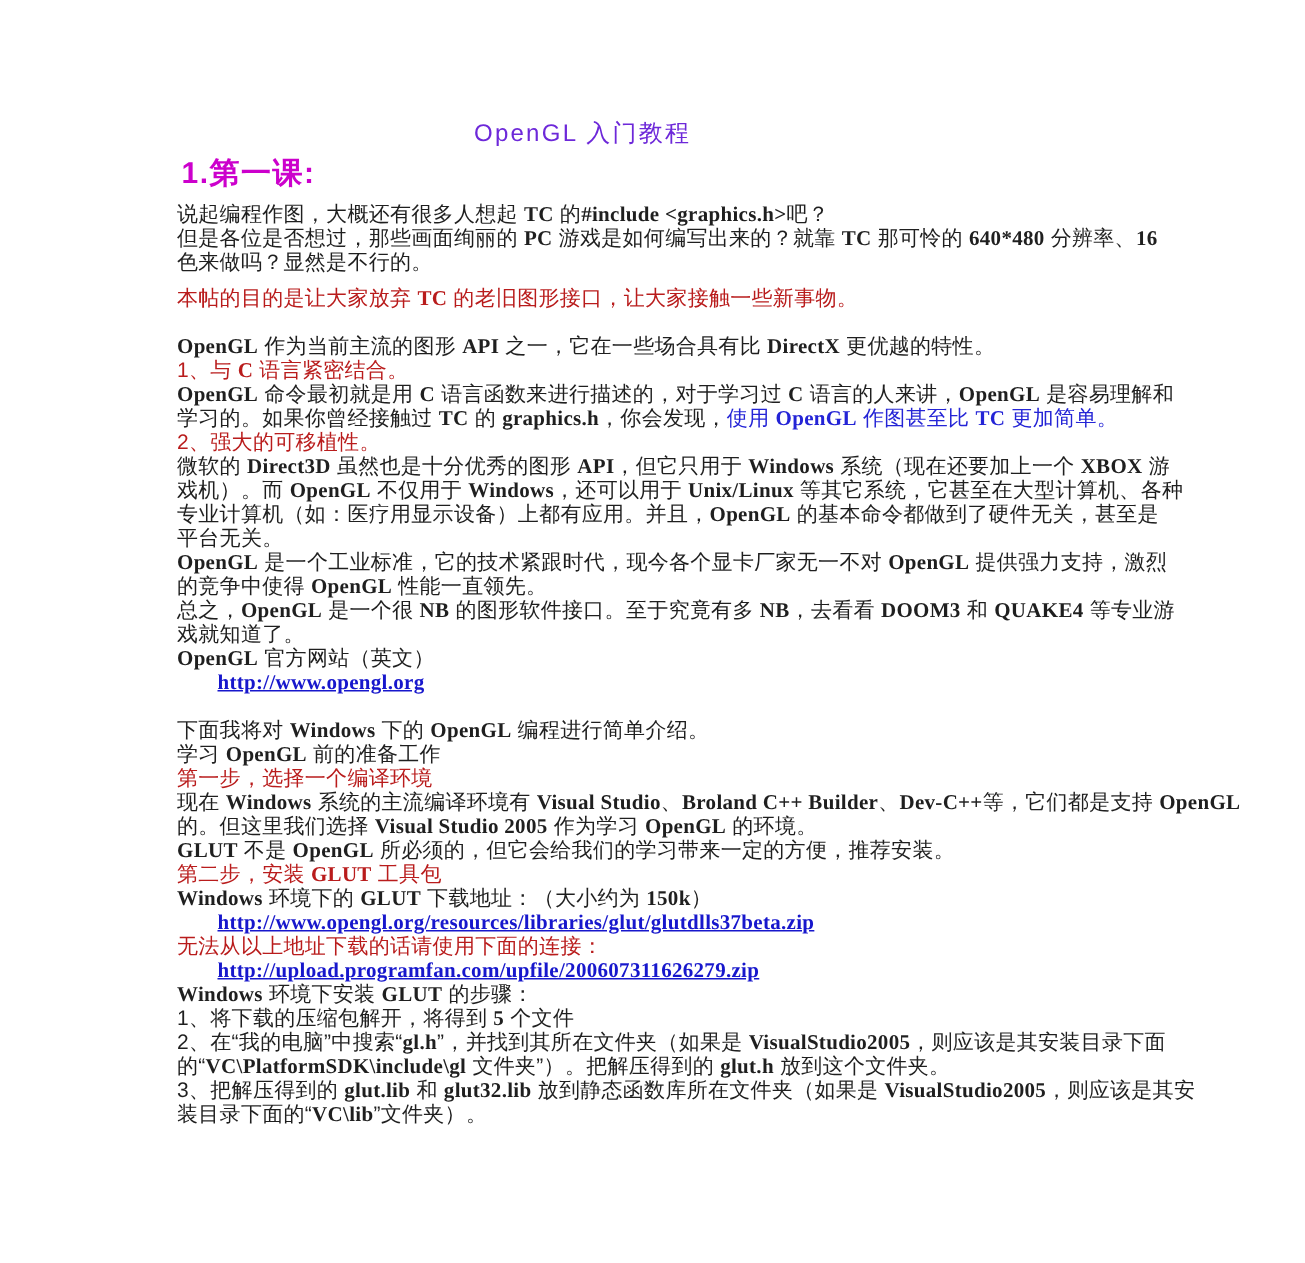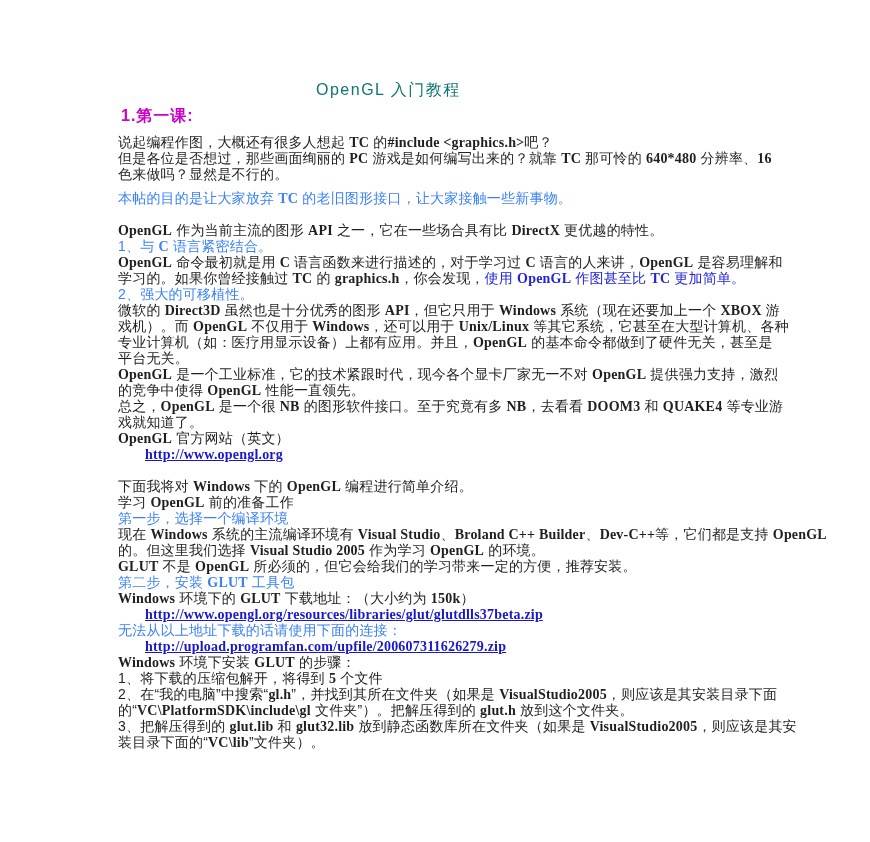"OpenGL 入门教程" .doc-title { color: #0f766e -> #6d28d9 }
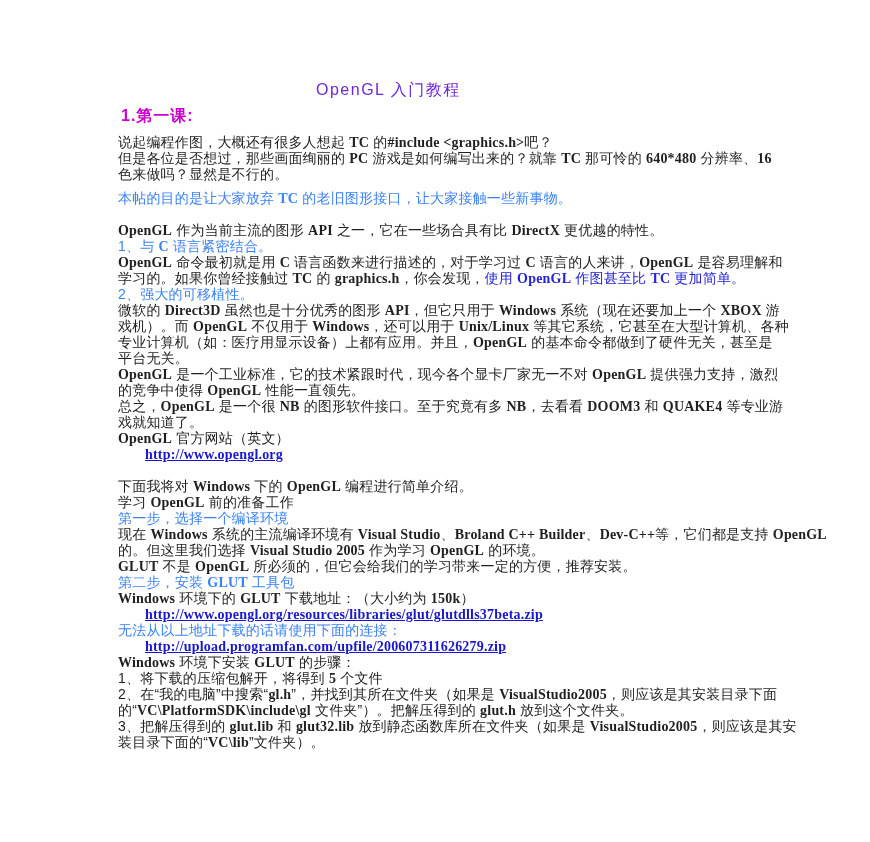"1.第一课:" .section-heading { font-size: 16px -> 20px }
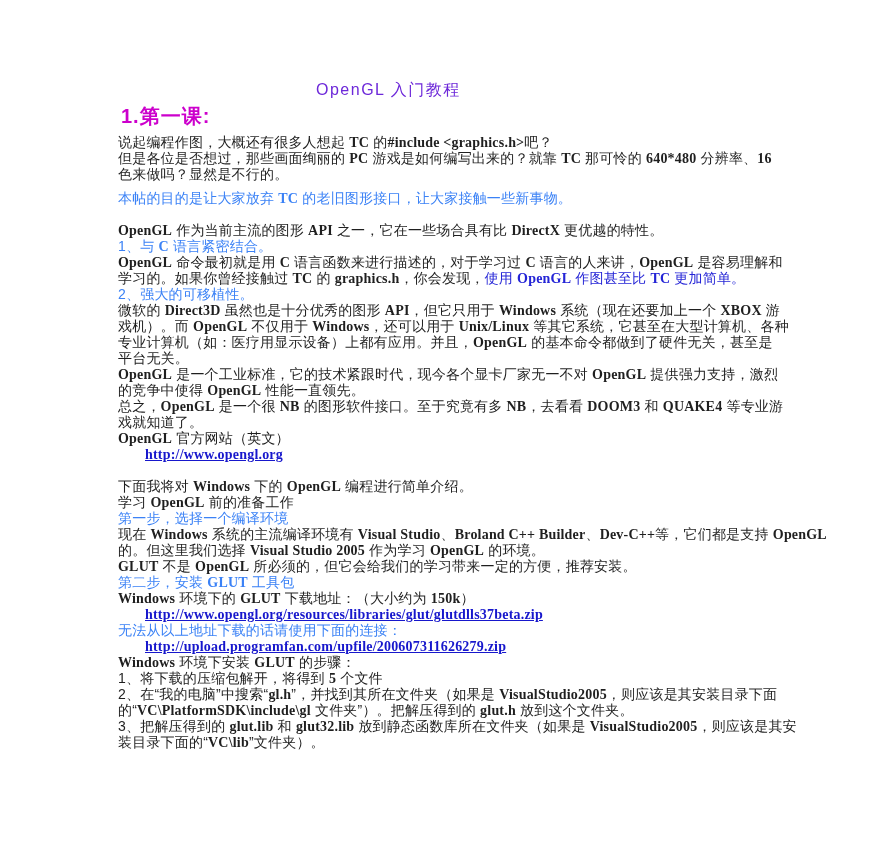"本帖的目的是让大家放弃" .red { color: #3b82f6 -> #b91c1c }
